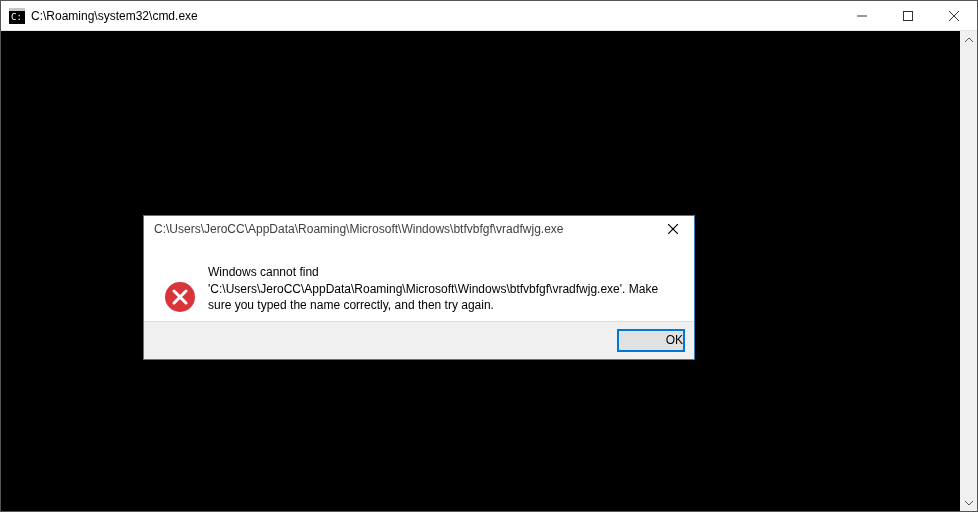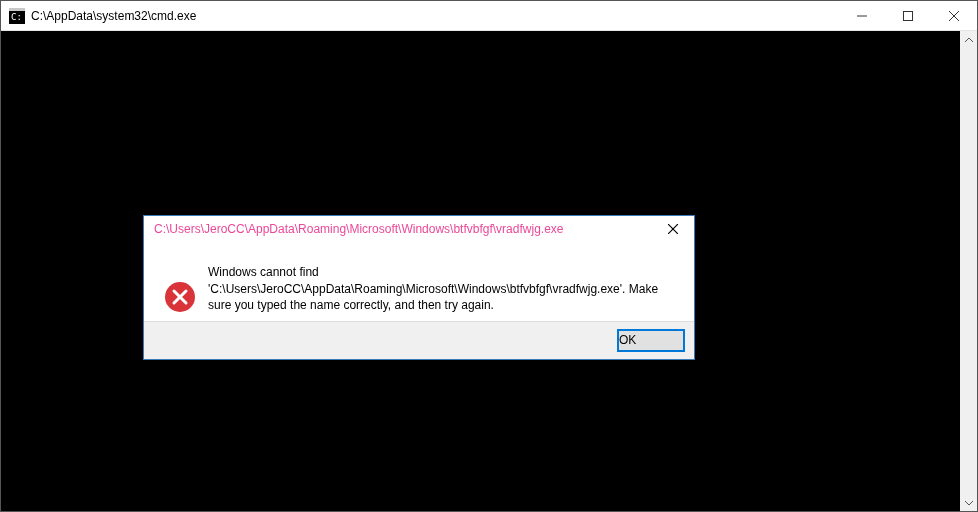"C:\AppData\system32\cmd.exe" span.title { text: AppData -> Roaming }
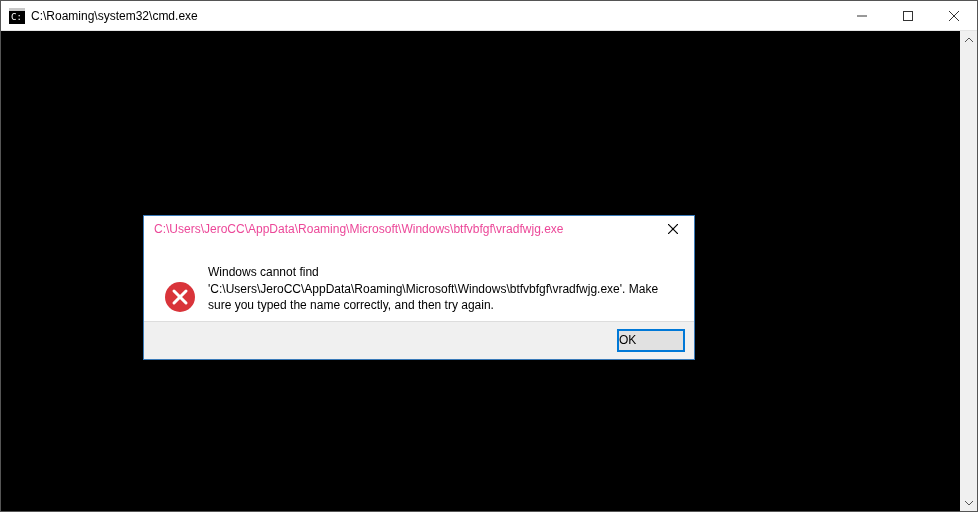"C:\Users\JeroCC\AppData\Roaming\Microsof" .dialog .dlg-titlebar { color: #ec4899 -> #404040 }
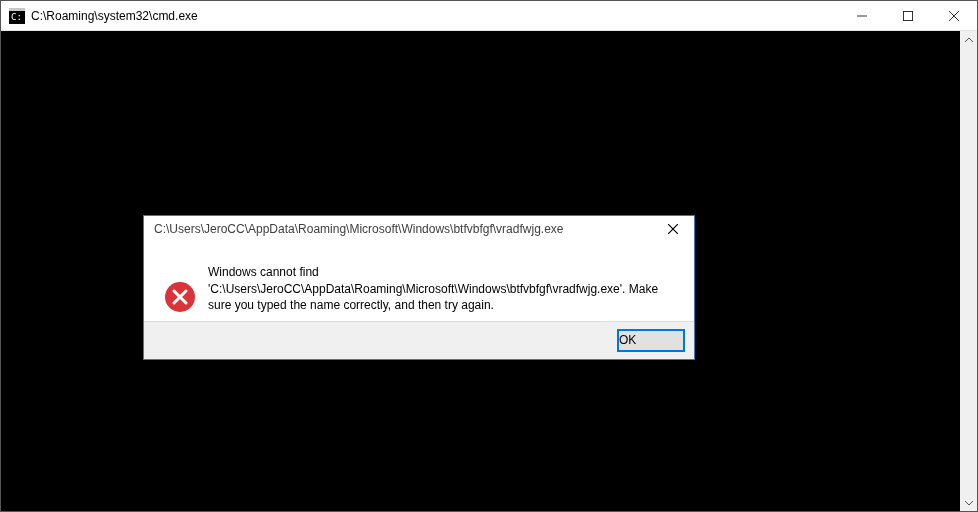"OK" .dialog .btn { text-align: left -> right }
